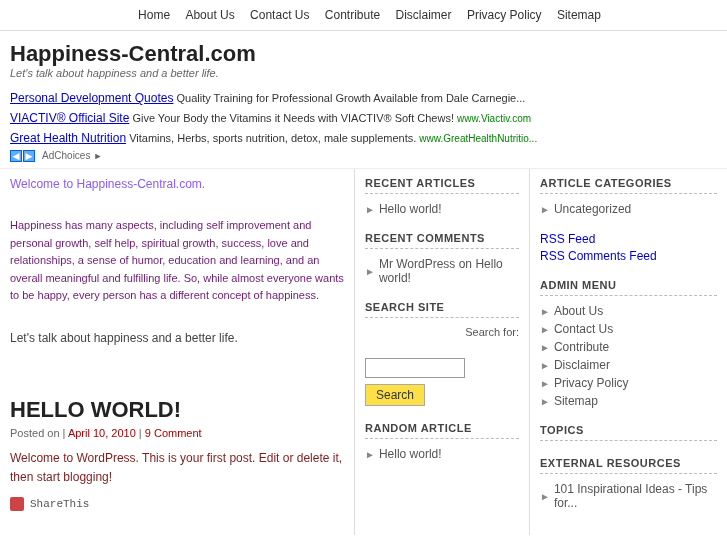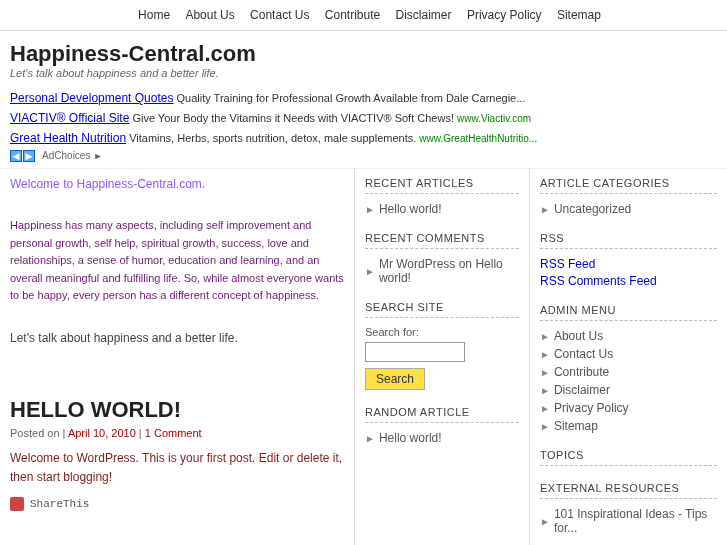"RECENT ARTICLES" .sidebar-heading { font-weight: normal -> bold }
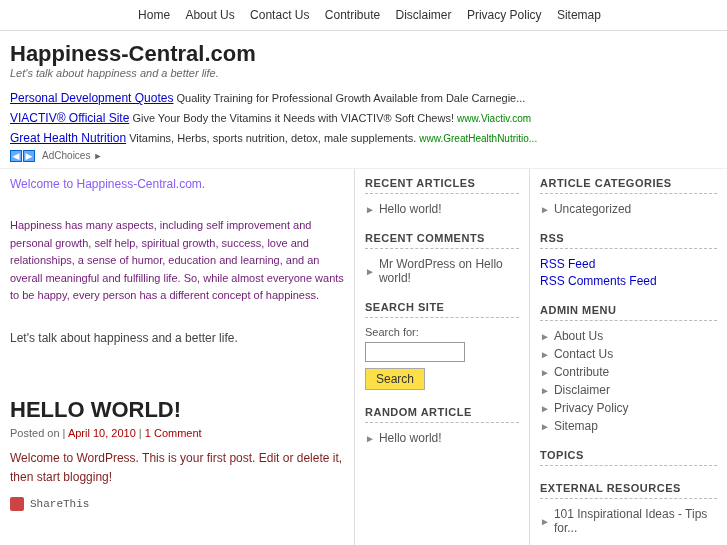"RSS" div.sidebar-heading { html: <div>RSS</div> -> none }
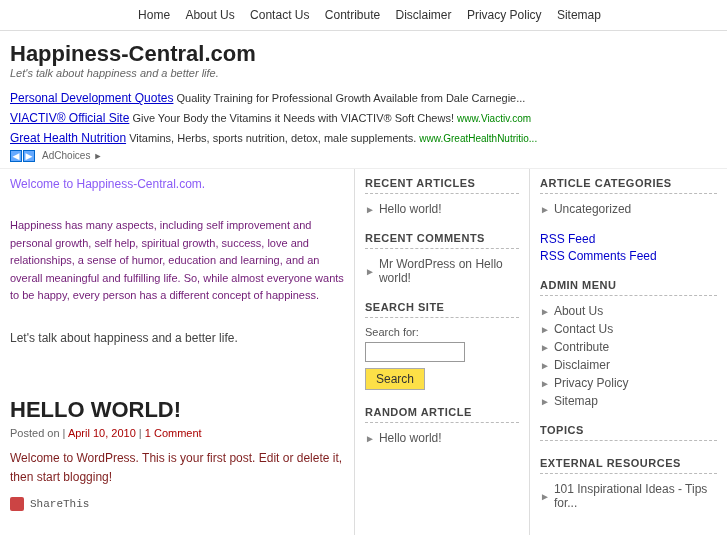"Search for:" #search-label { margin-bottom: 4px -> 20px; text-align: none -> right }
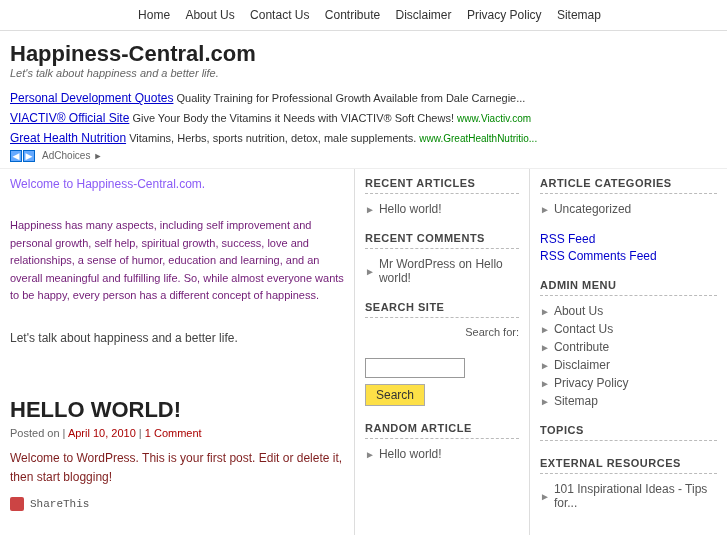"1 Comment" a { text: 1 -> 9 }
